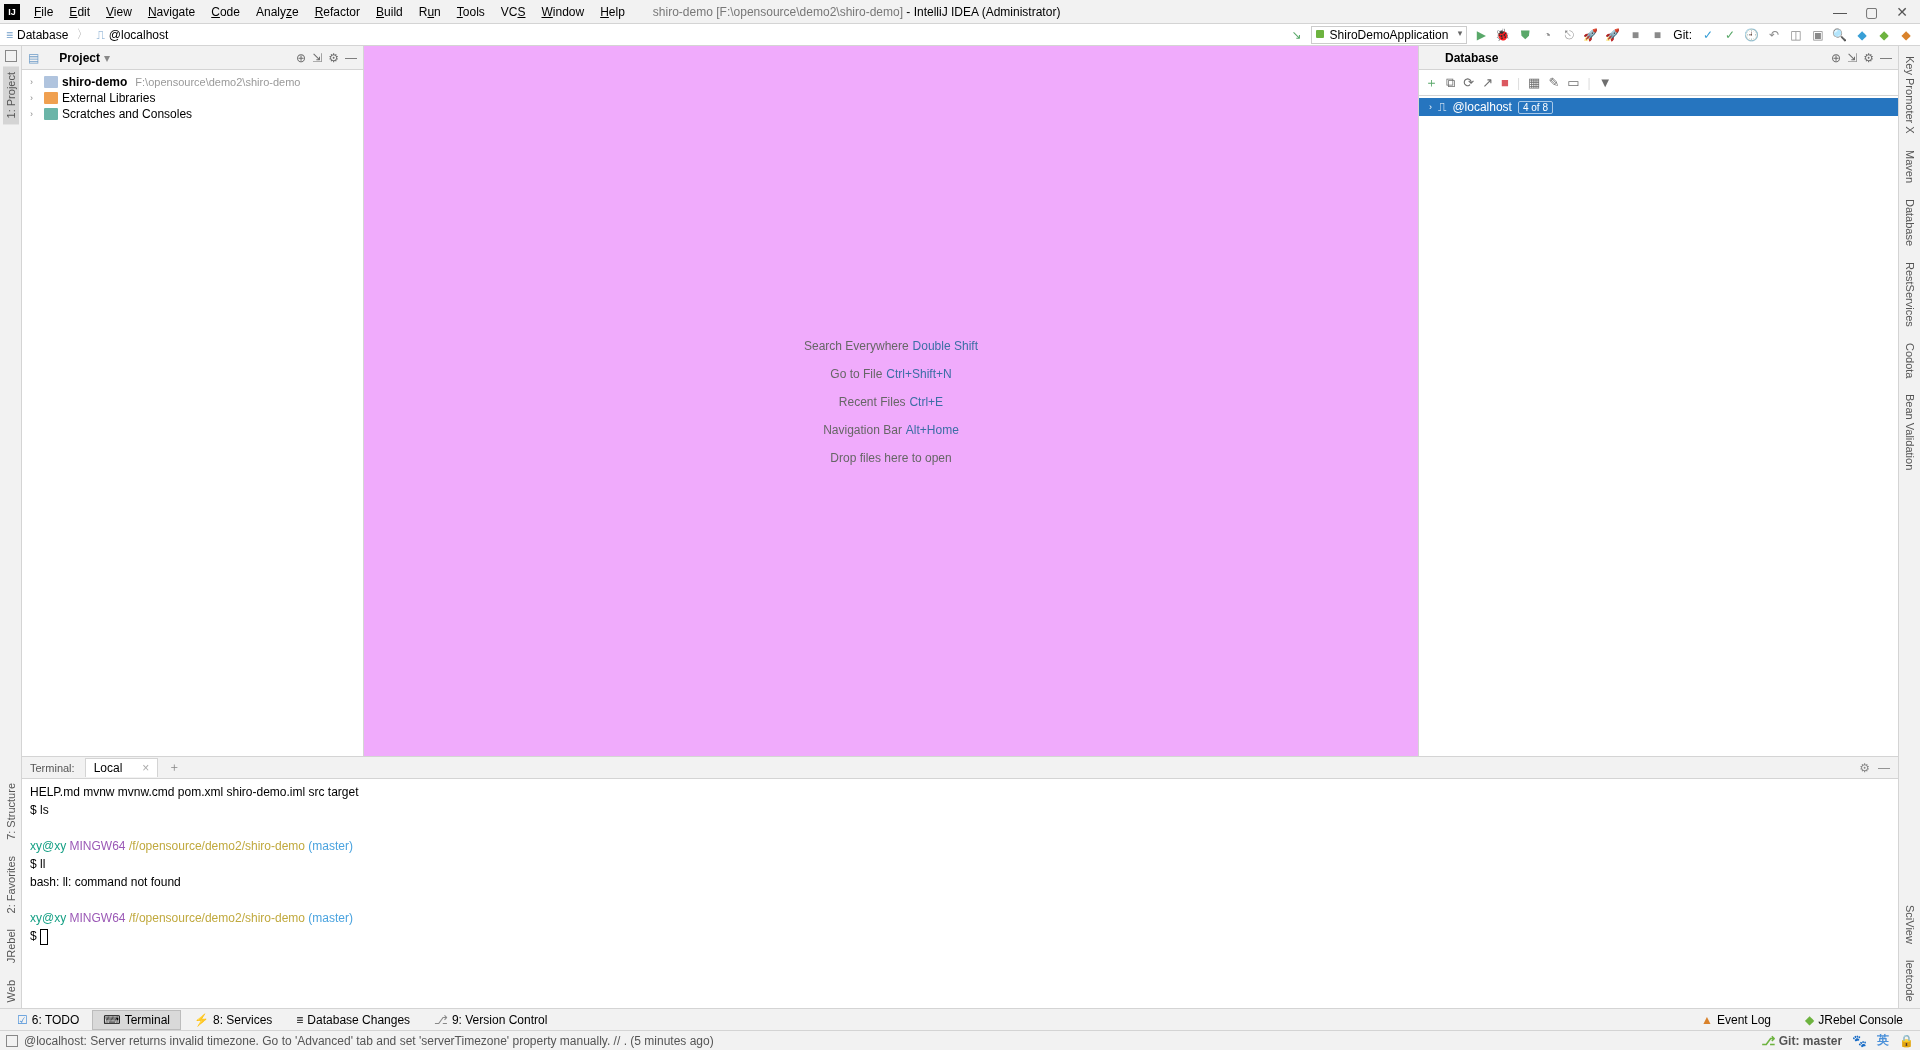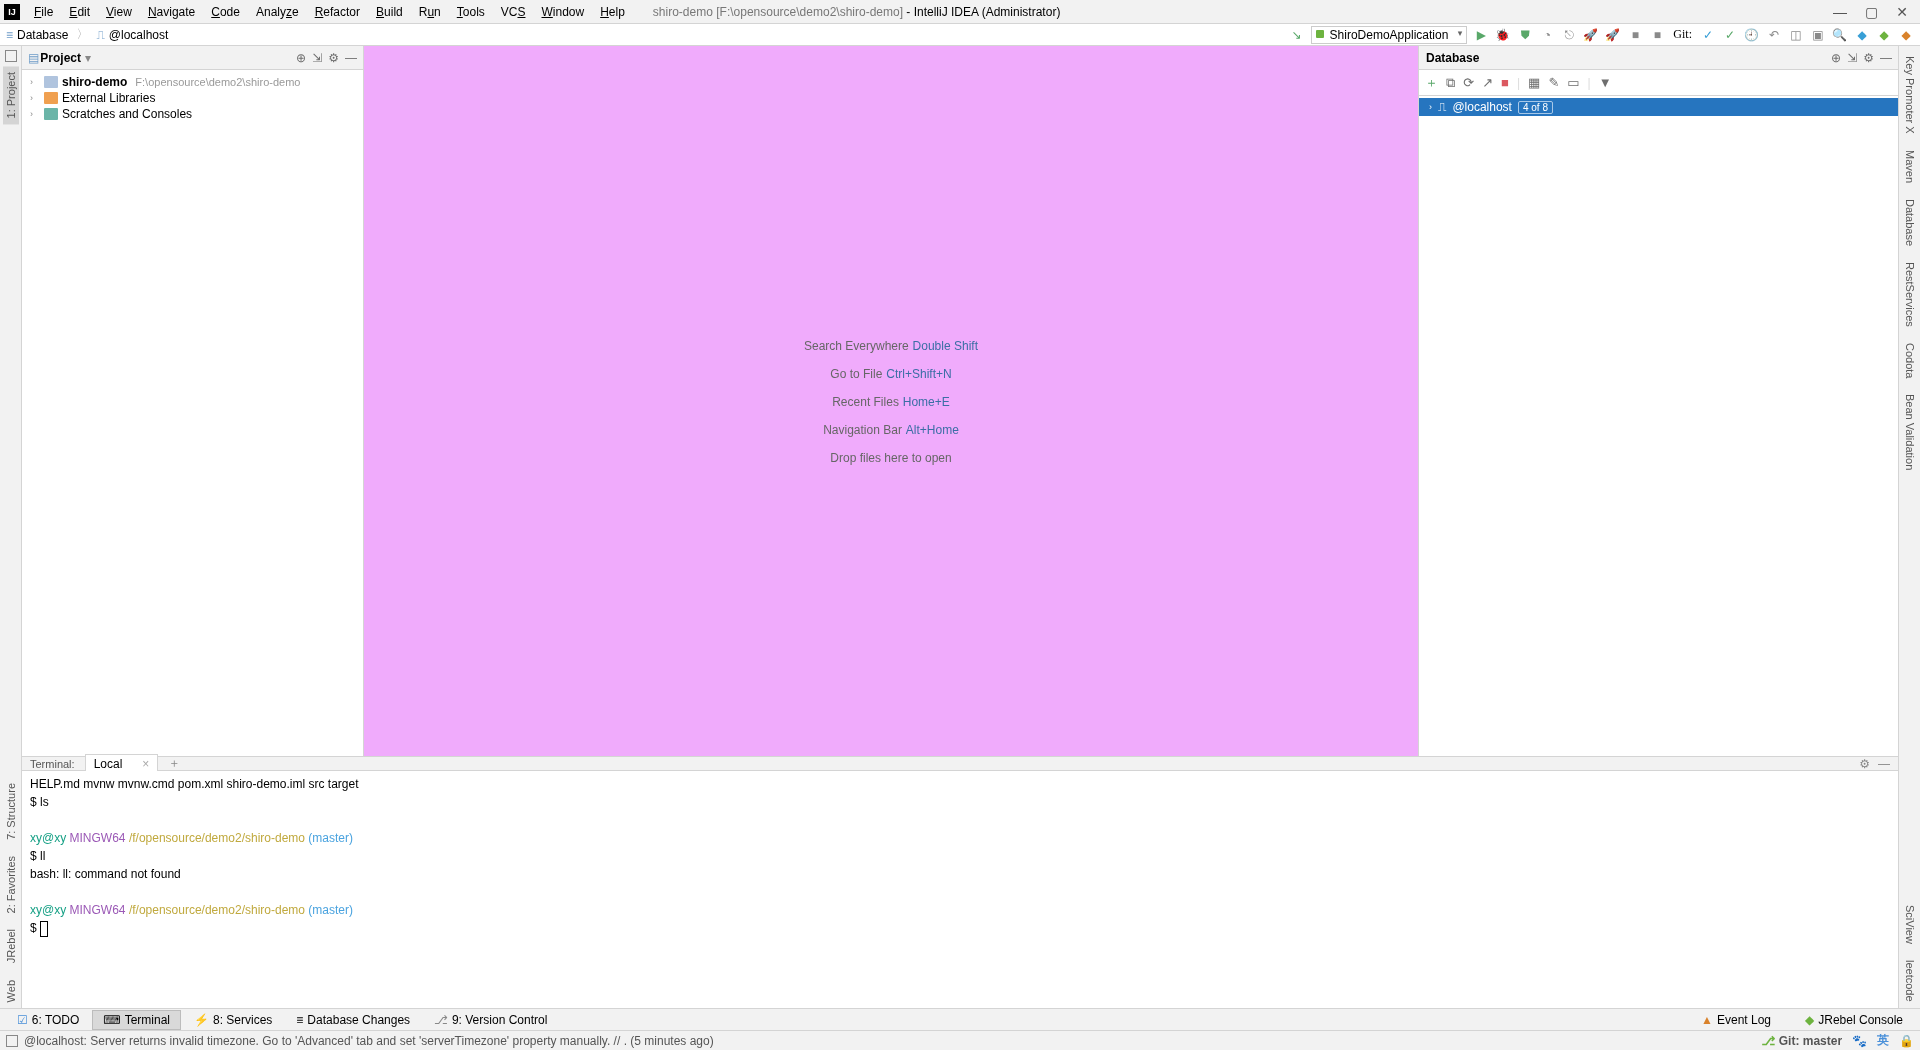"Git:" span { font-family: Liberation Serif, serif -> none }
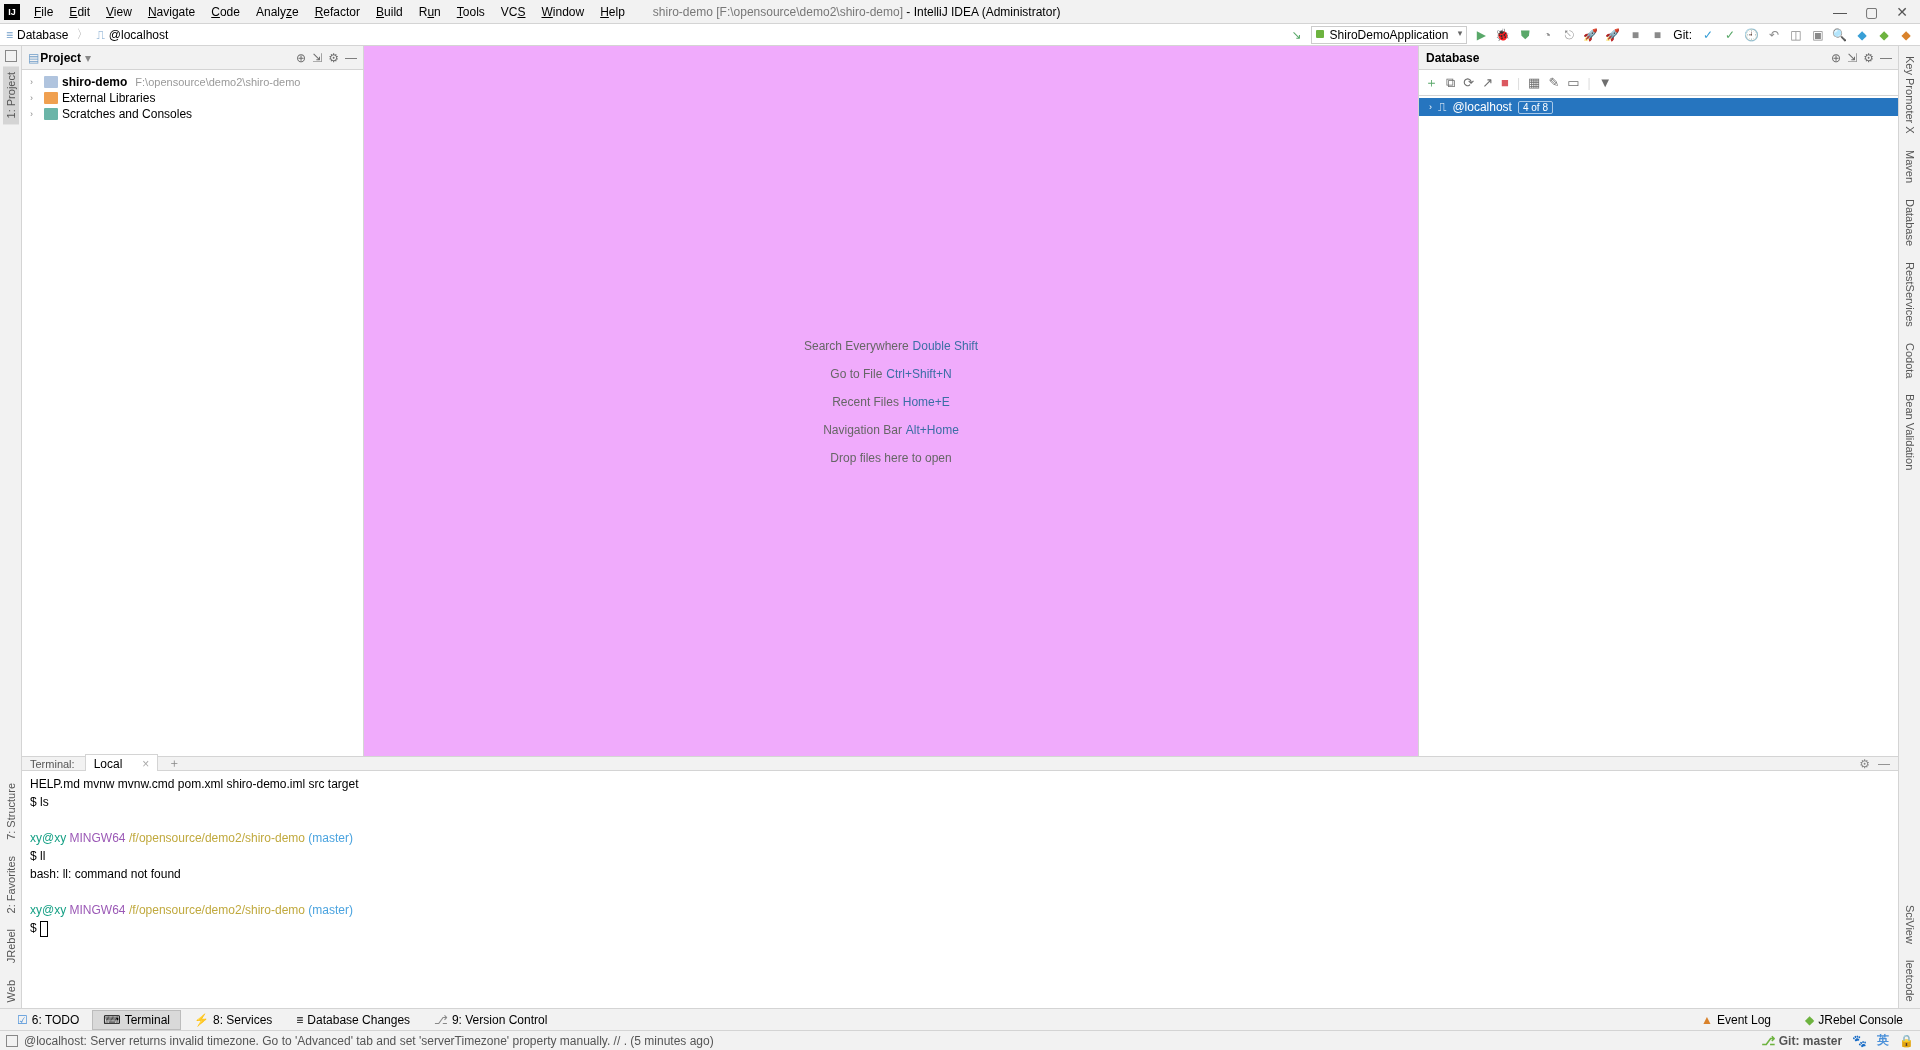"Project" .panel-header .label { margin-left: 1px -> 20px }
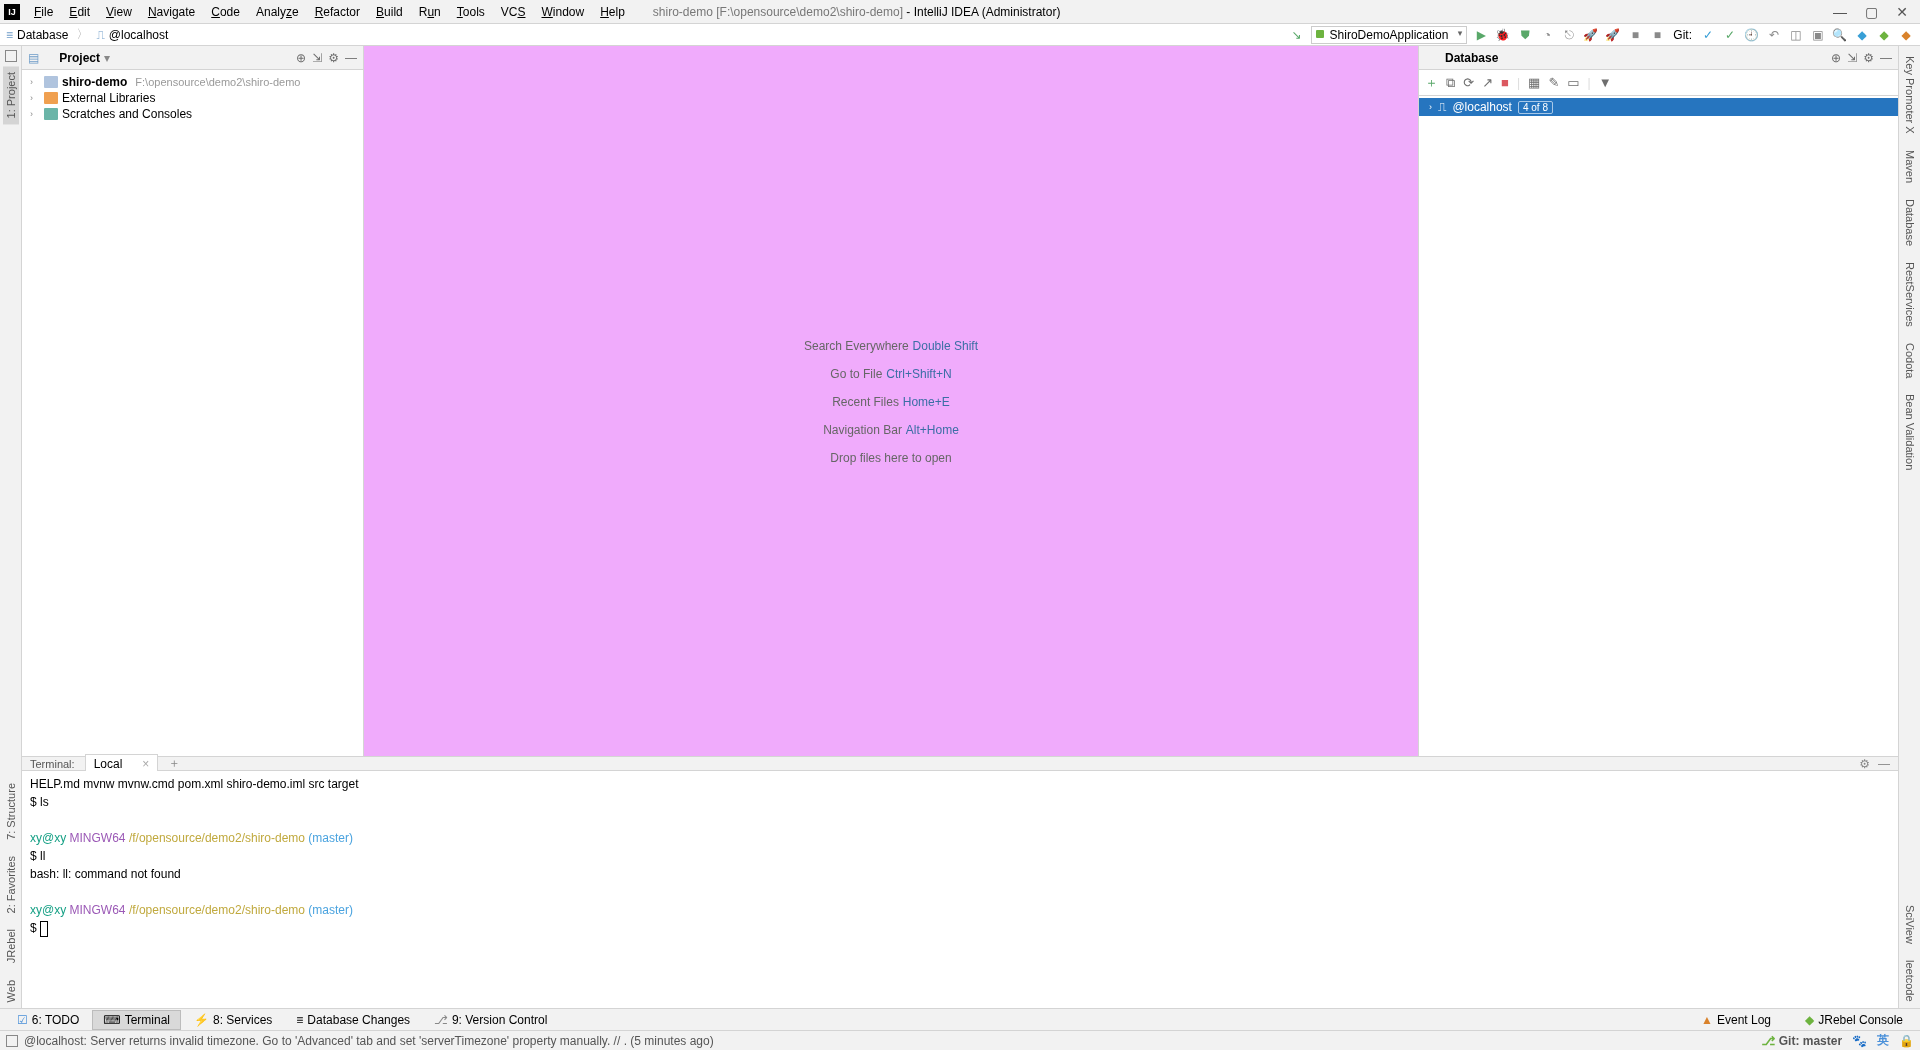"Home+E" span.kbd { text: Home+E -> Ctrl+E }
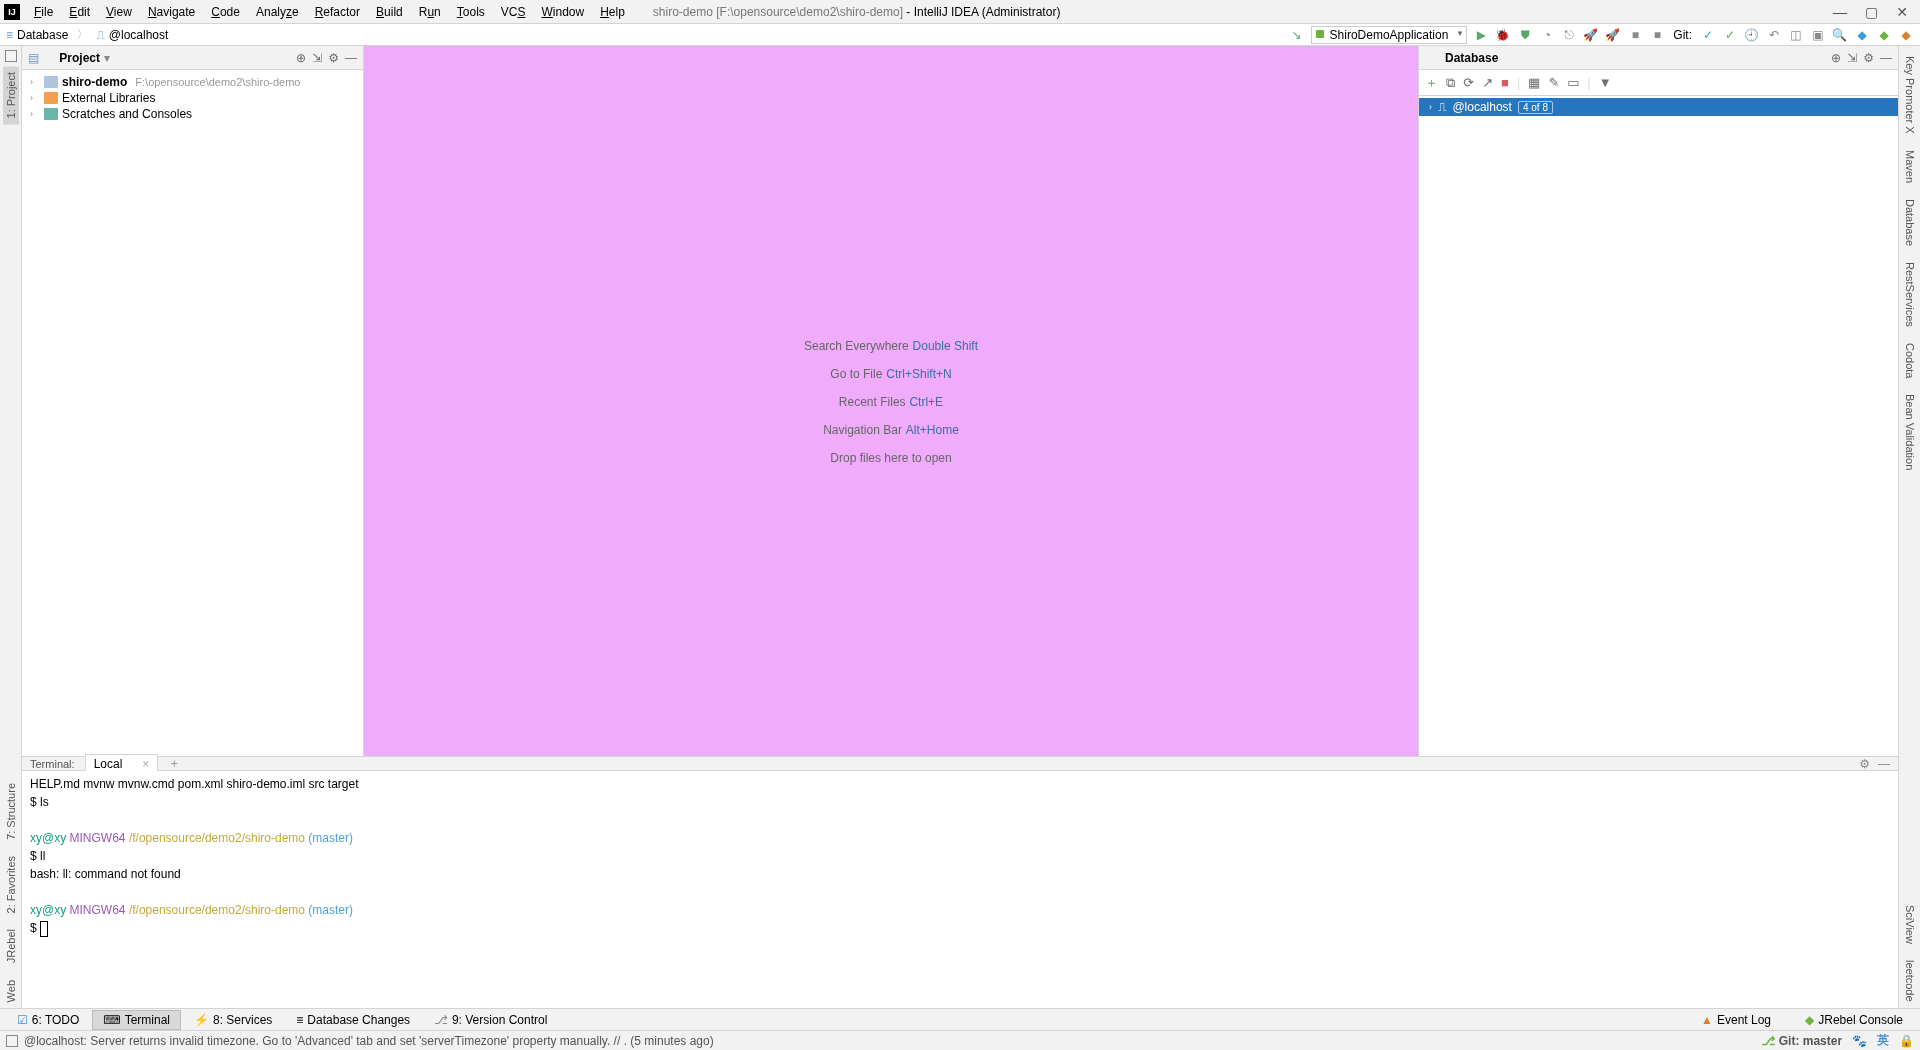"Terminal:" .term-tabs { height: 14px -> 22px }
